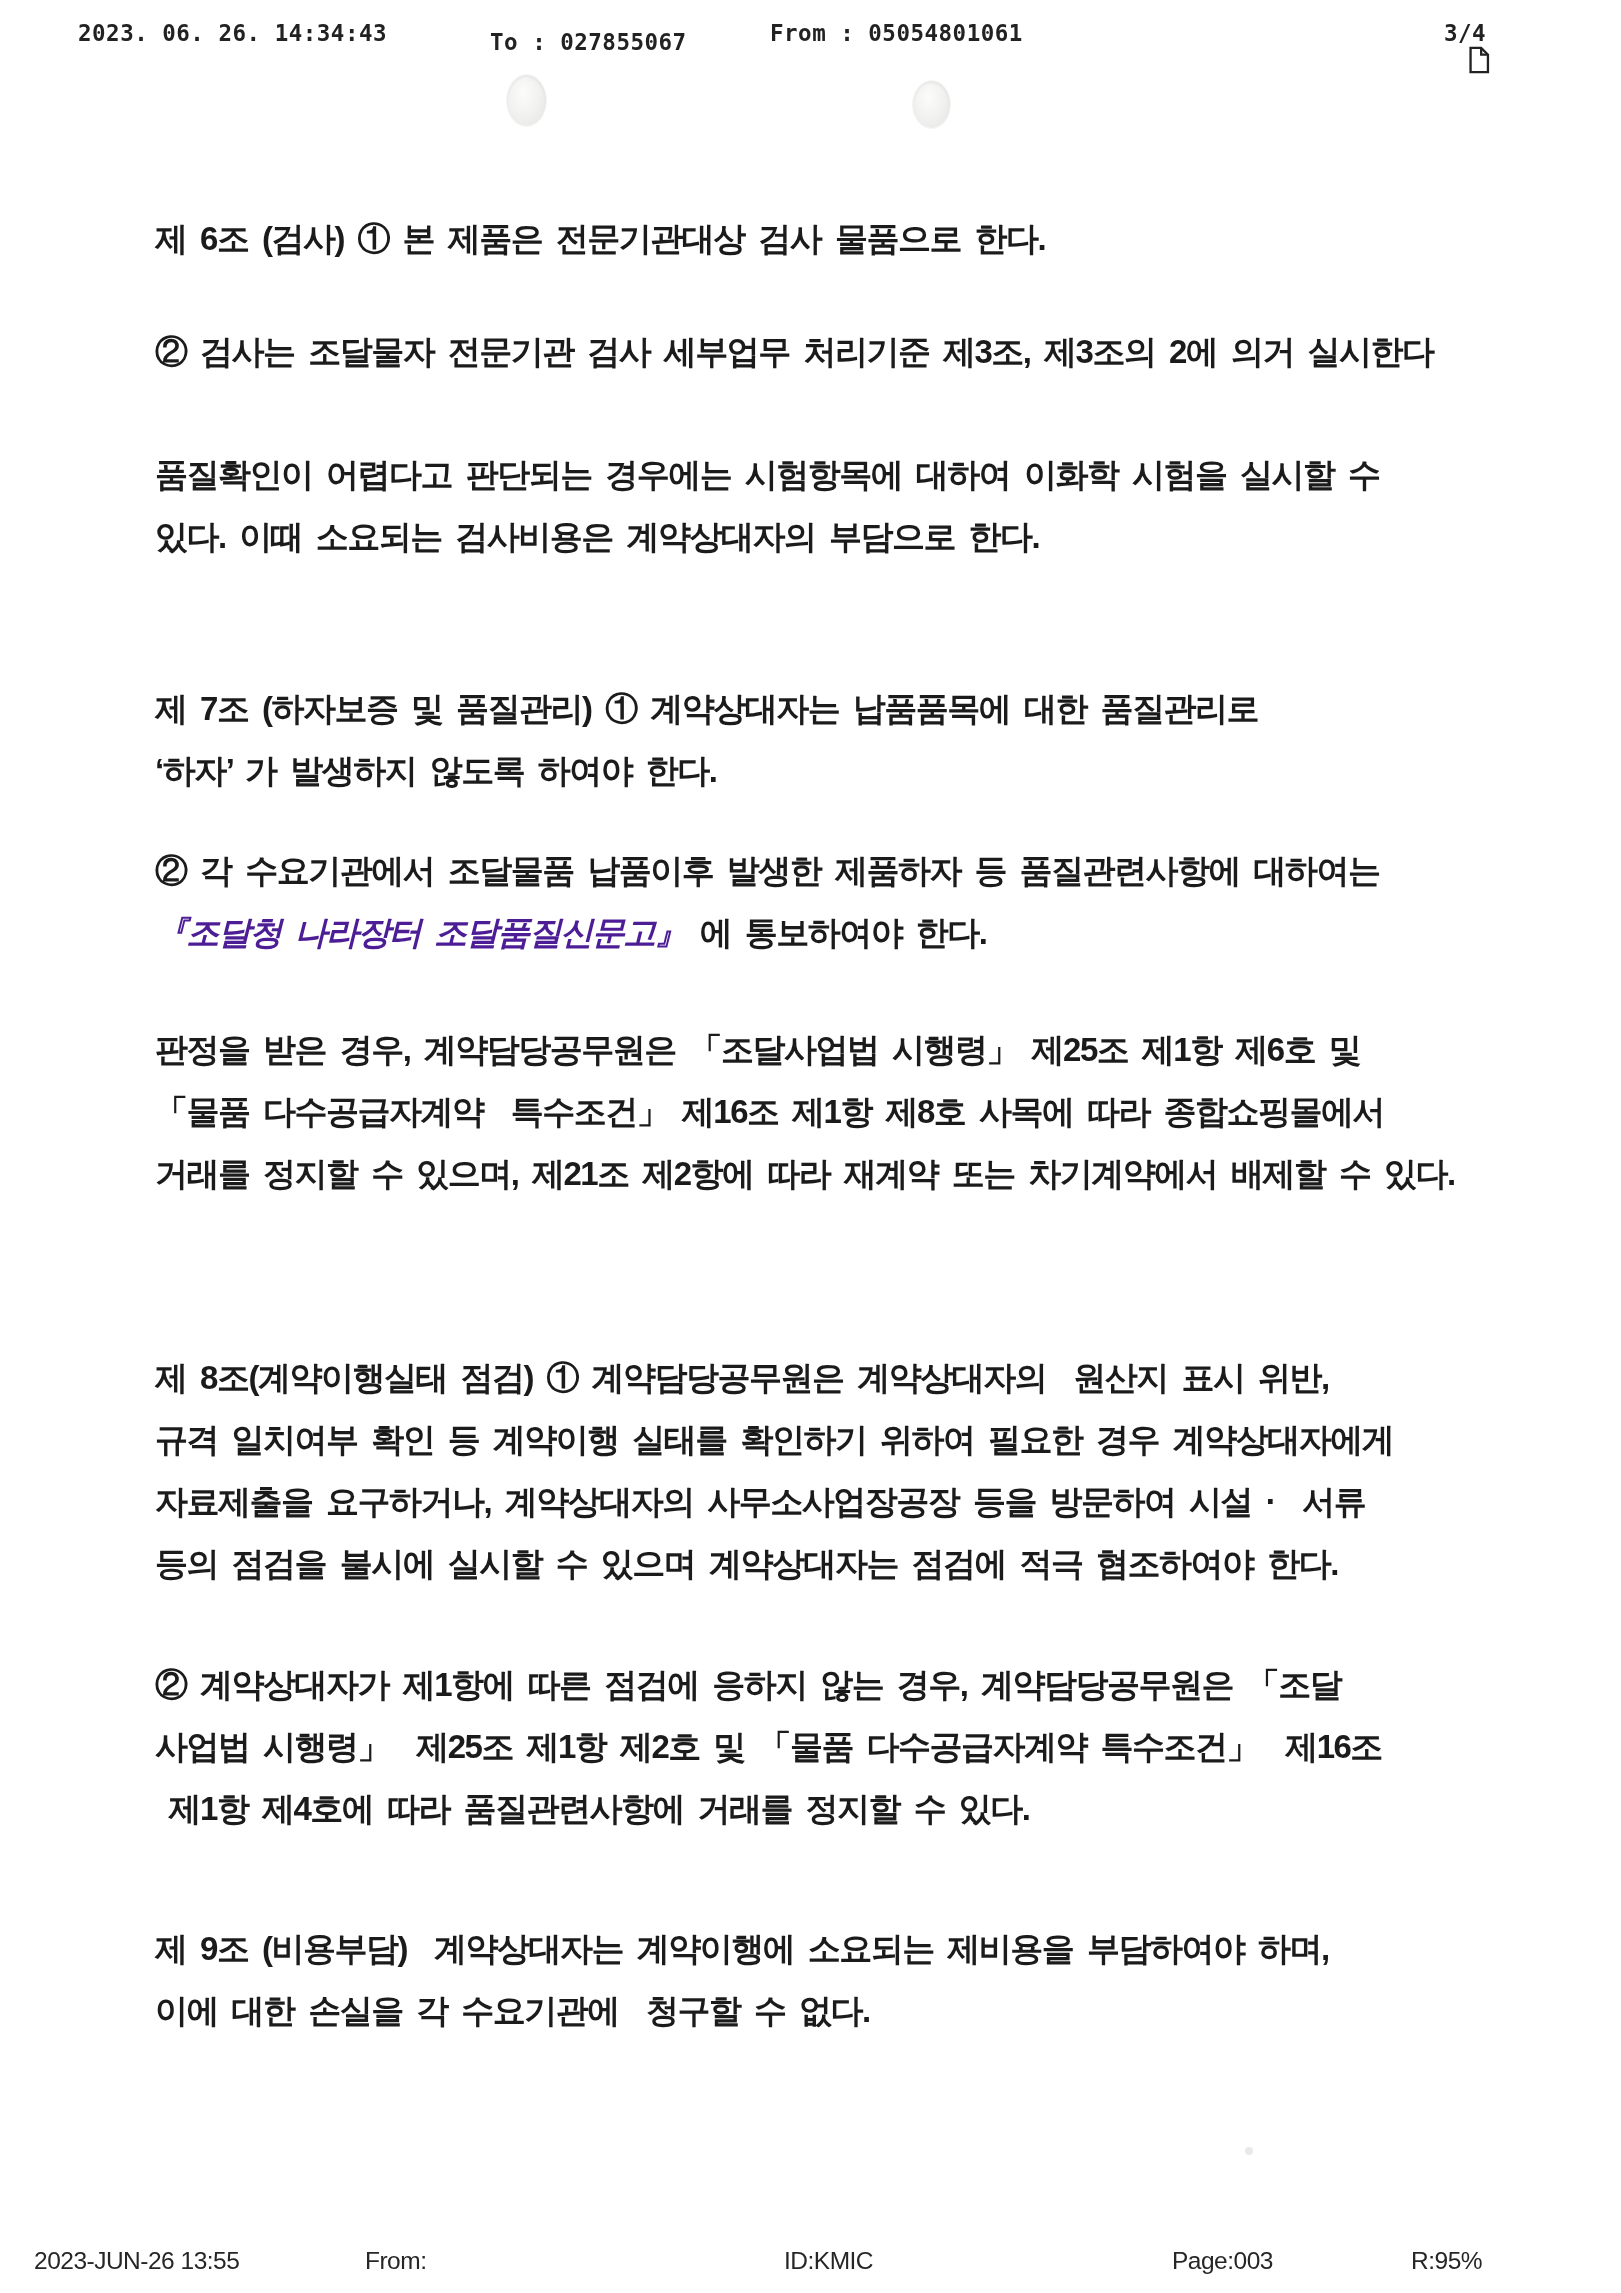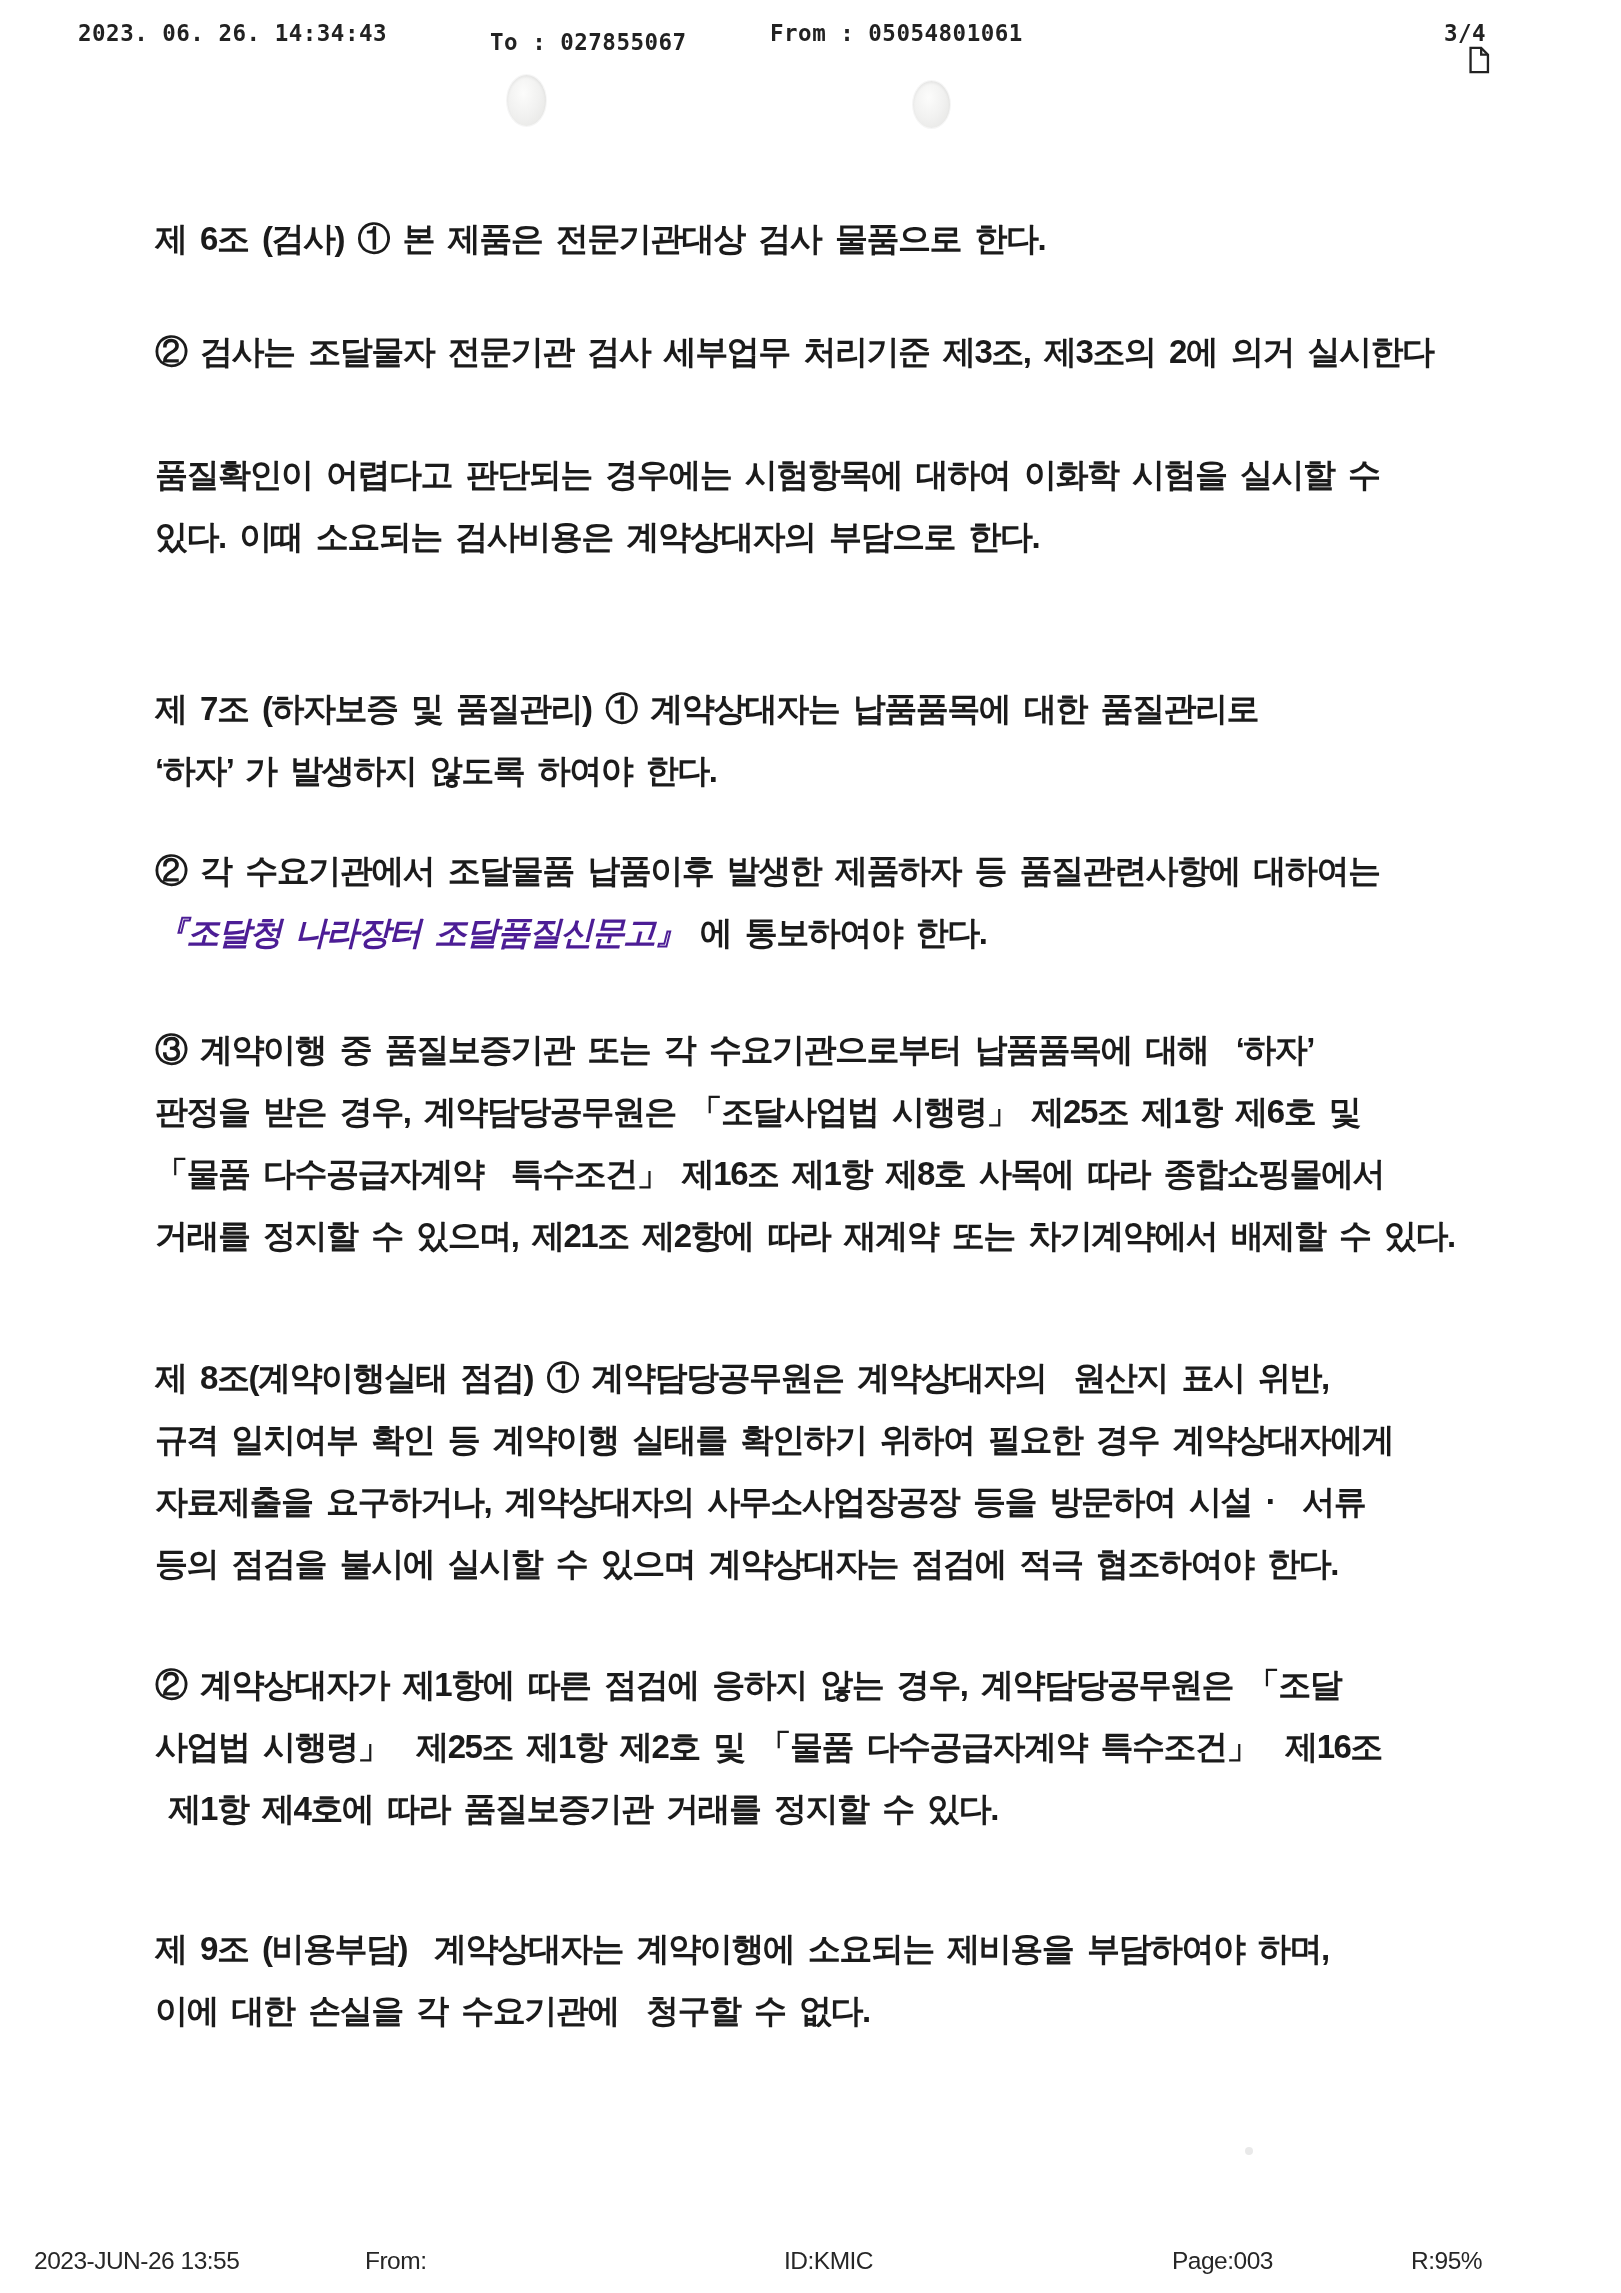"③ 계약이행 중 품질보증기관 또는" div.line { html: <div><span>③ 계약이행 중 품질보증기관 또는 각 수요기관으로부터 납품품목에 대해 ‘하자’</span></div> -> none }
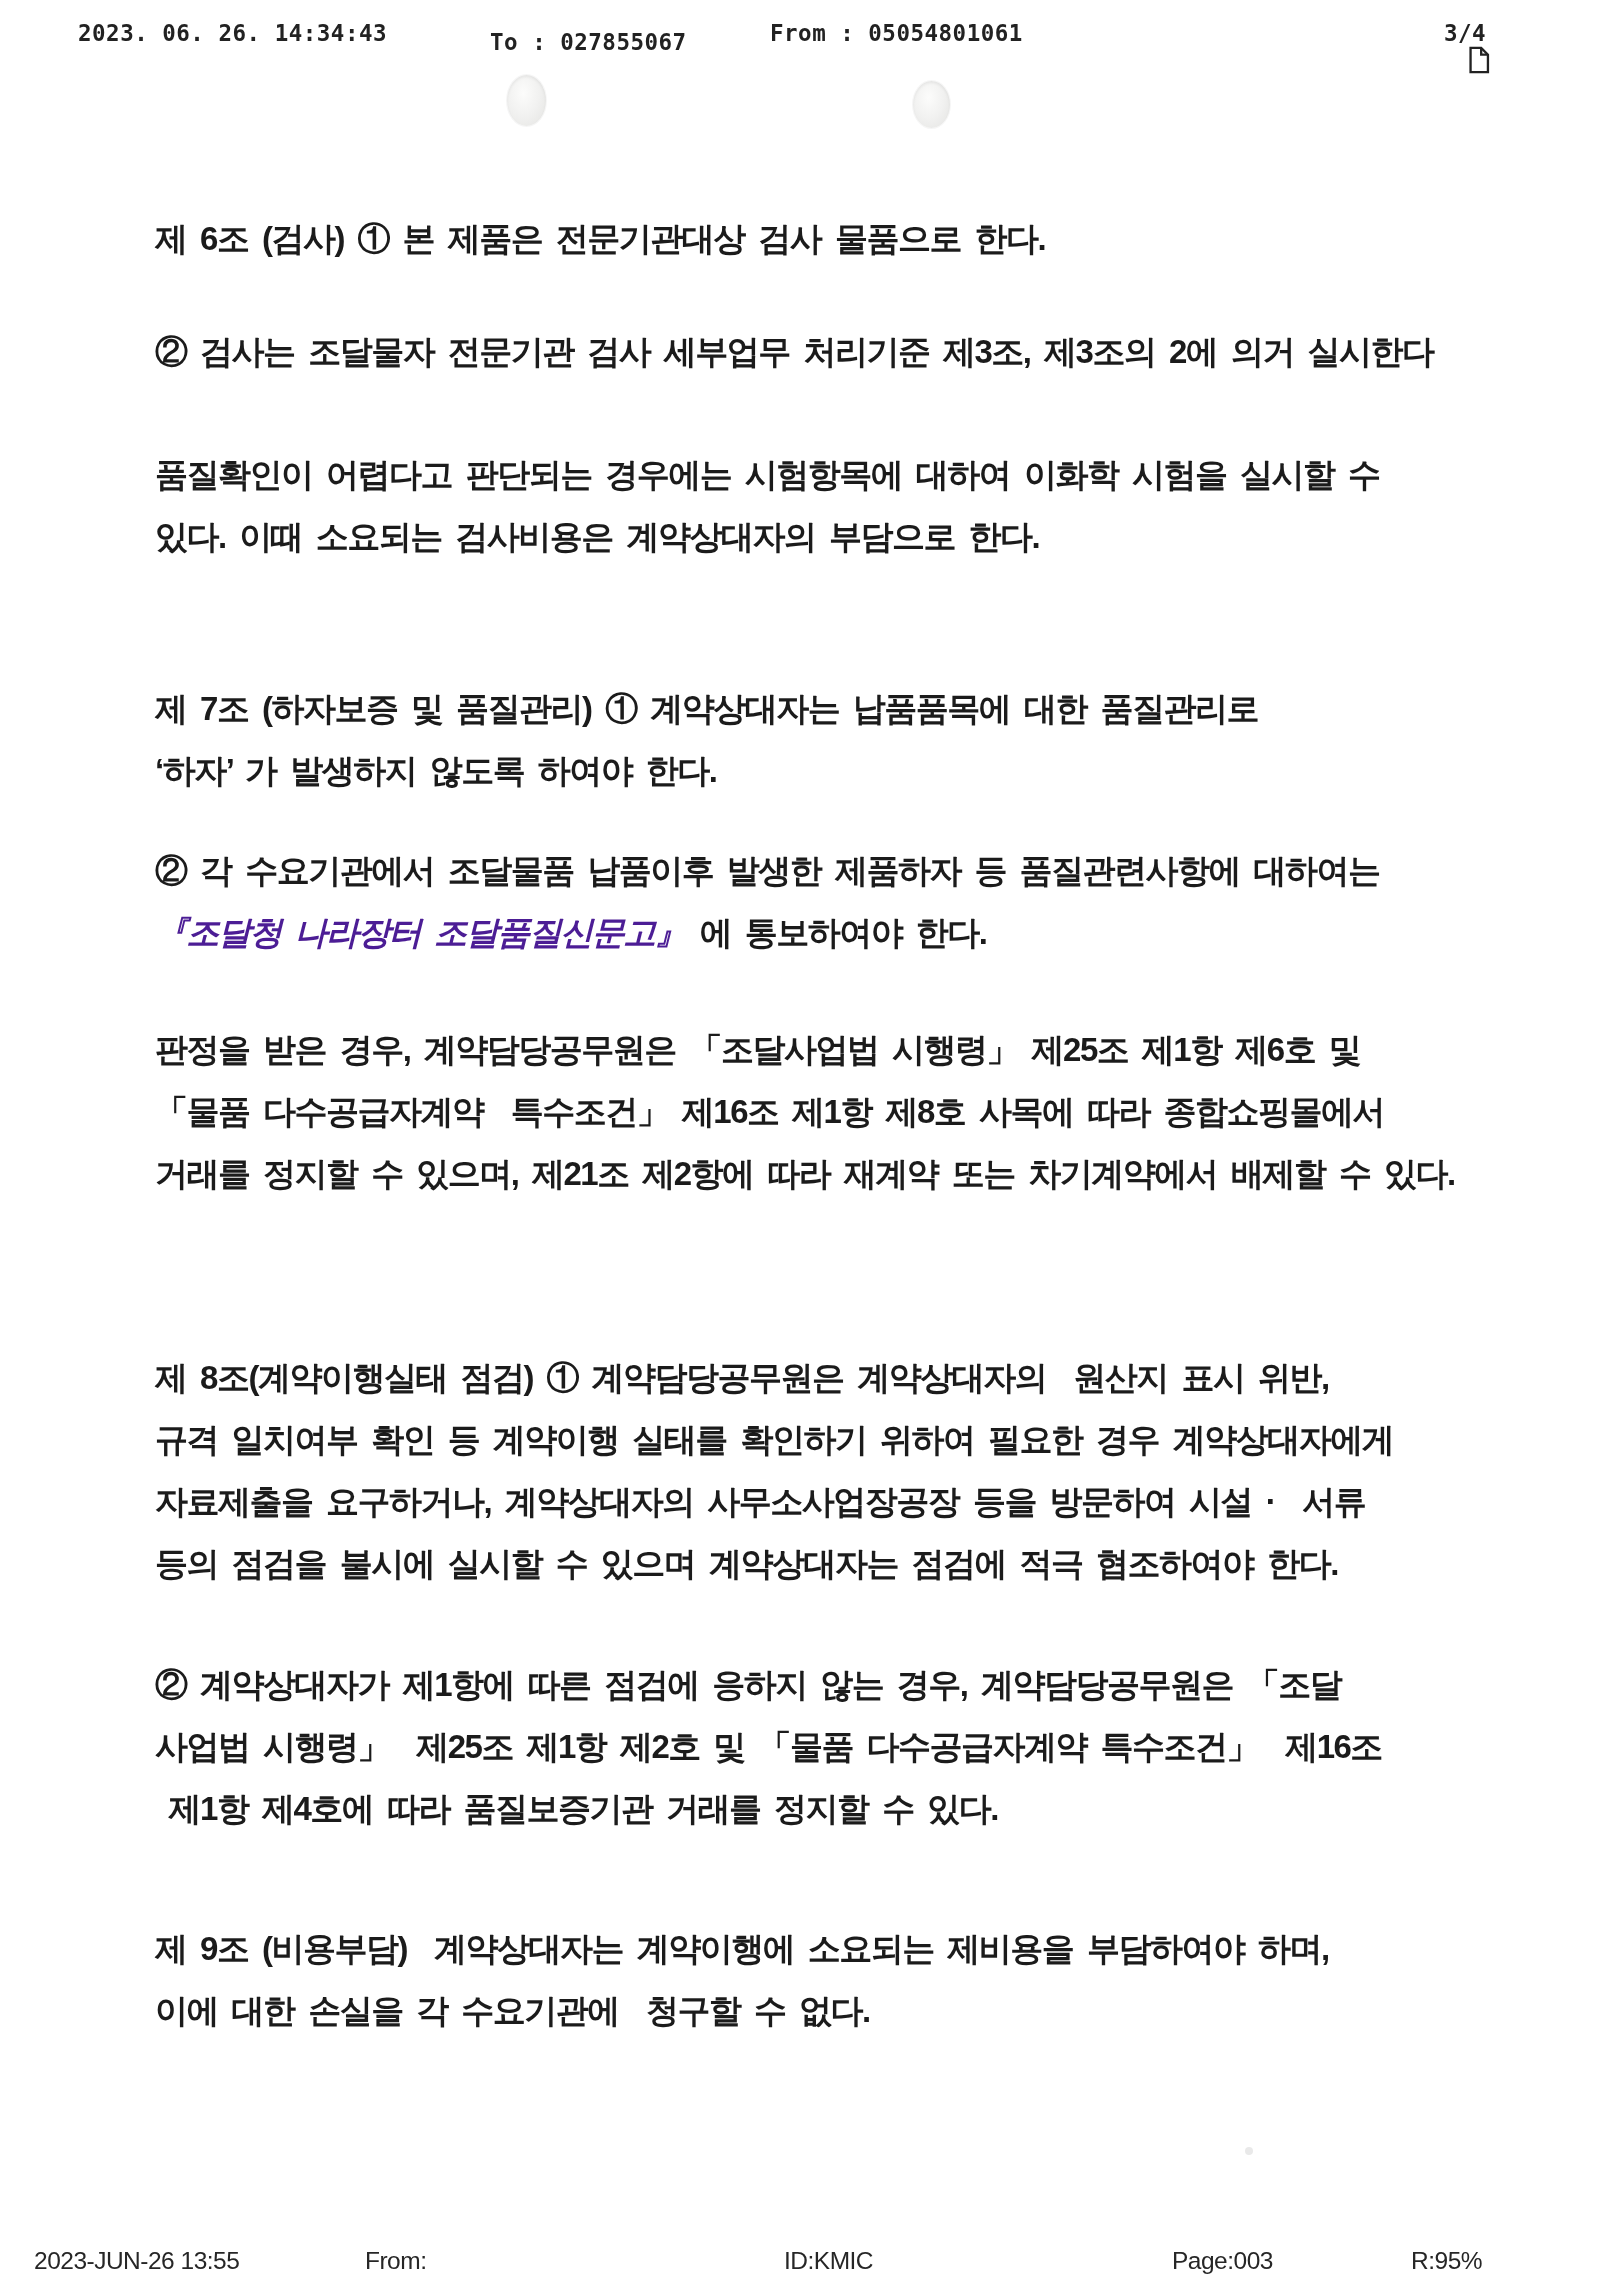"제1항 제4호에 따라 품질보증기관 거래를" span { text: 품질보증기관 -> 품질관련사항에 }
